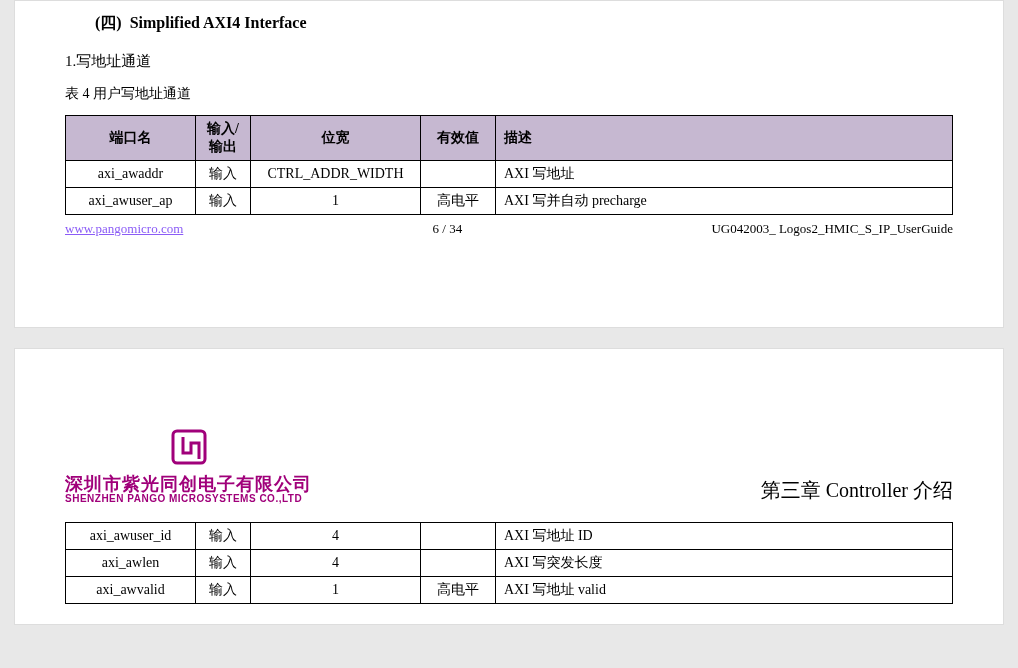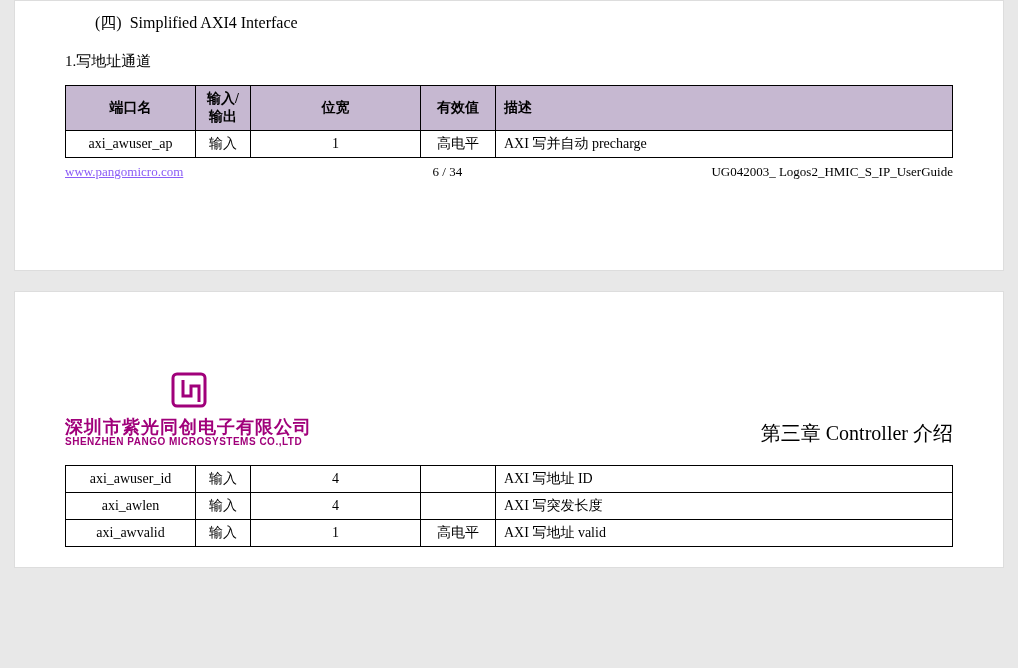"(四) Simplified AXI4 Interface" .section-heading { font-weight: normal -> bold }
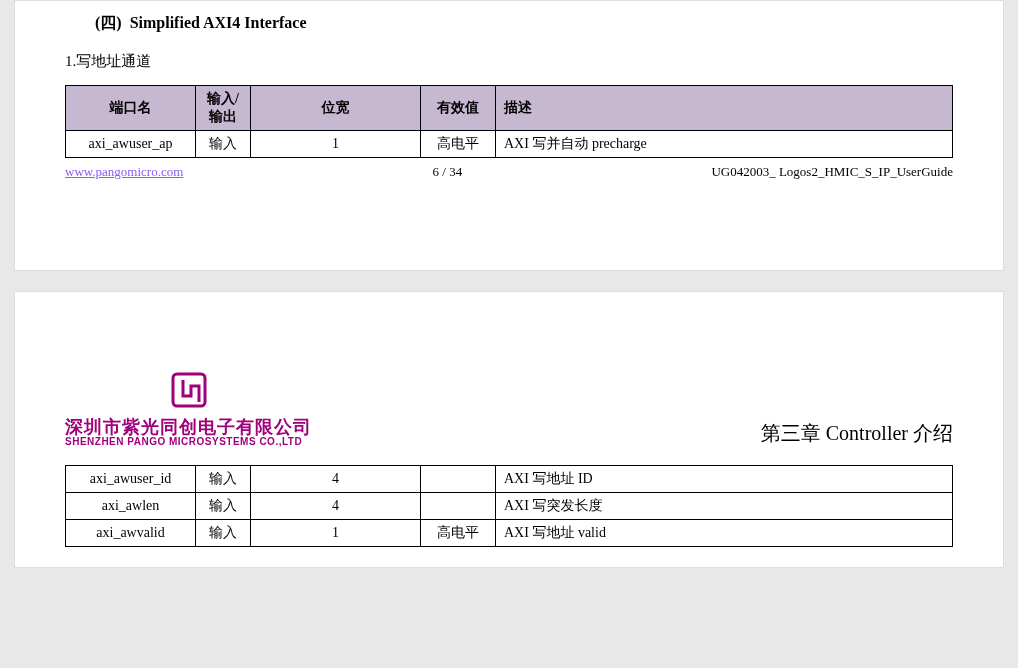"表 4 用户写地址通道" div.caption { html: none -> <div>表 4 用户写地址通道</div> }
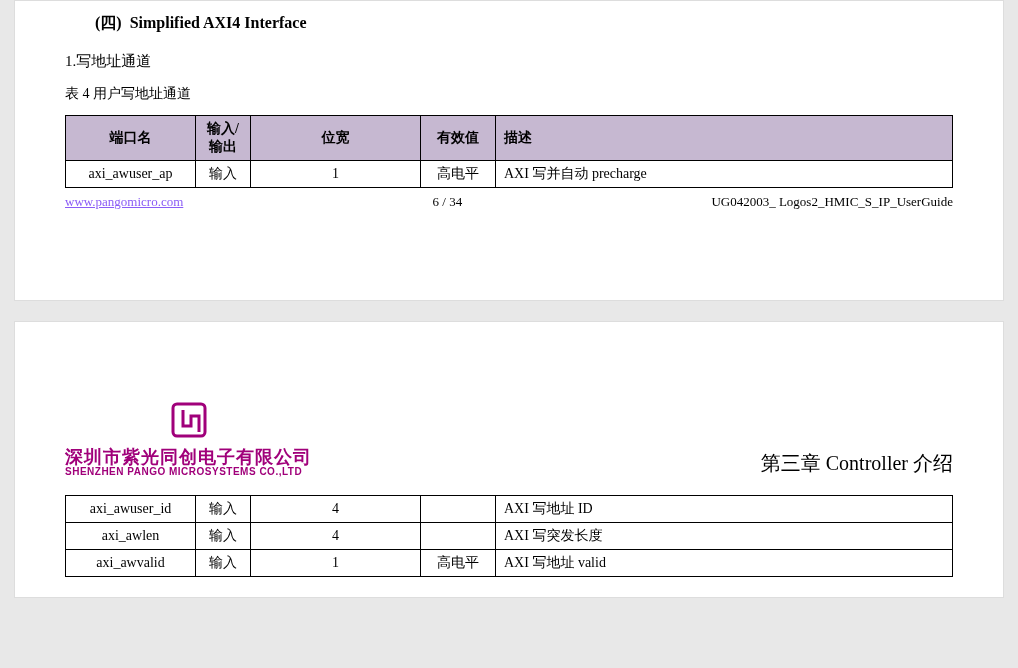"axi_awaddr" tr { html: none -> <tr> <td>axi_awaddr</td> <td>输入</td> <td>CTRL_ADDR_WIDTH</td> <td></td> <td>AXI 写地址</td> </tr> }
